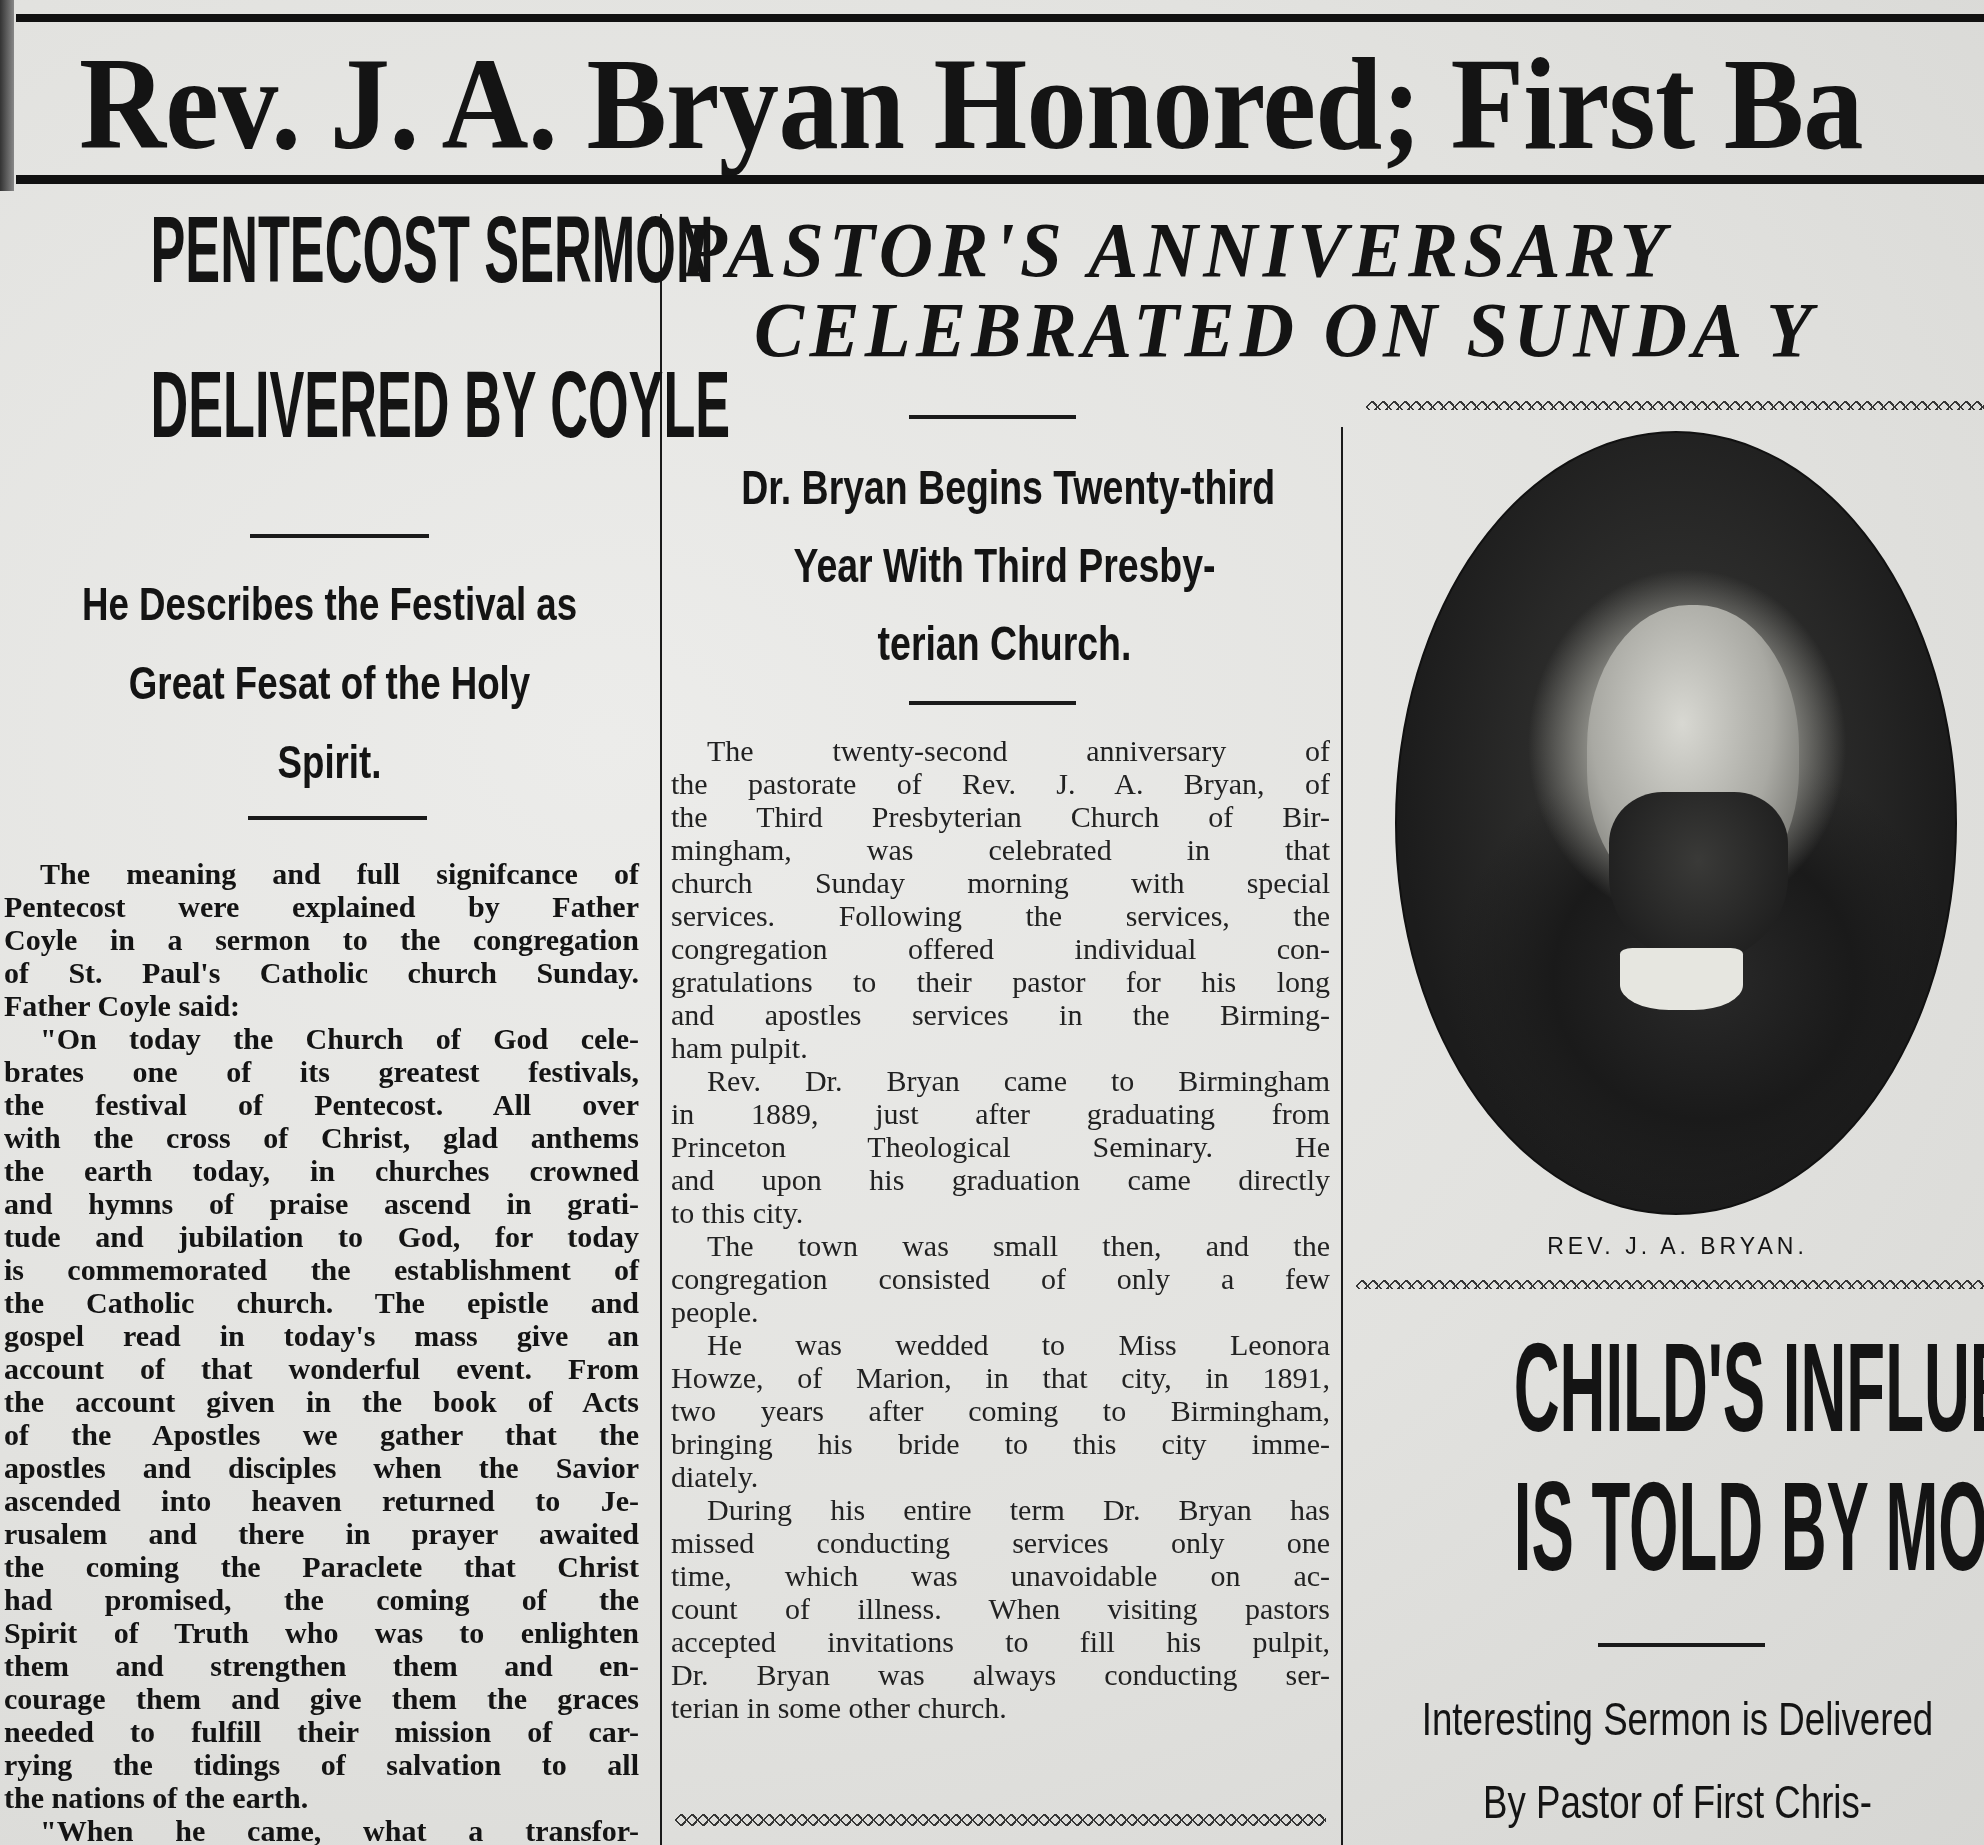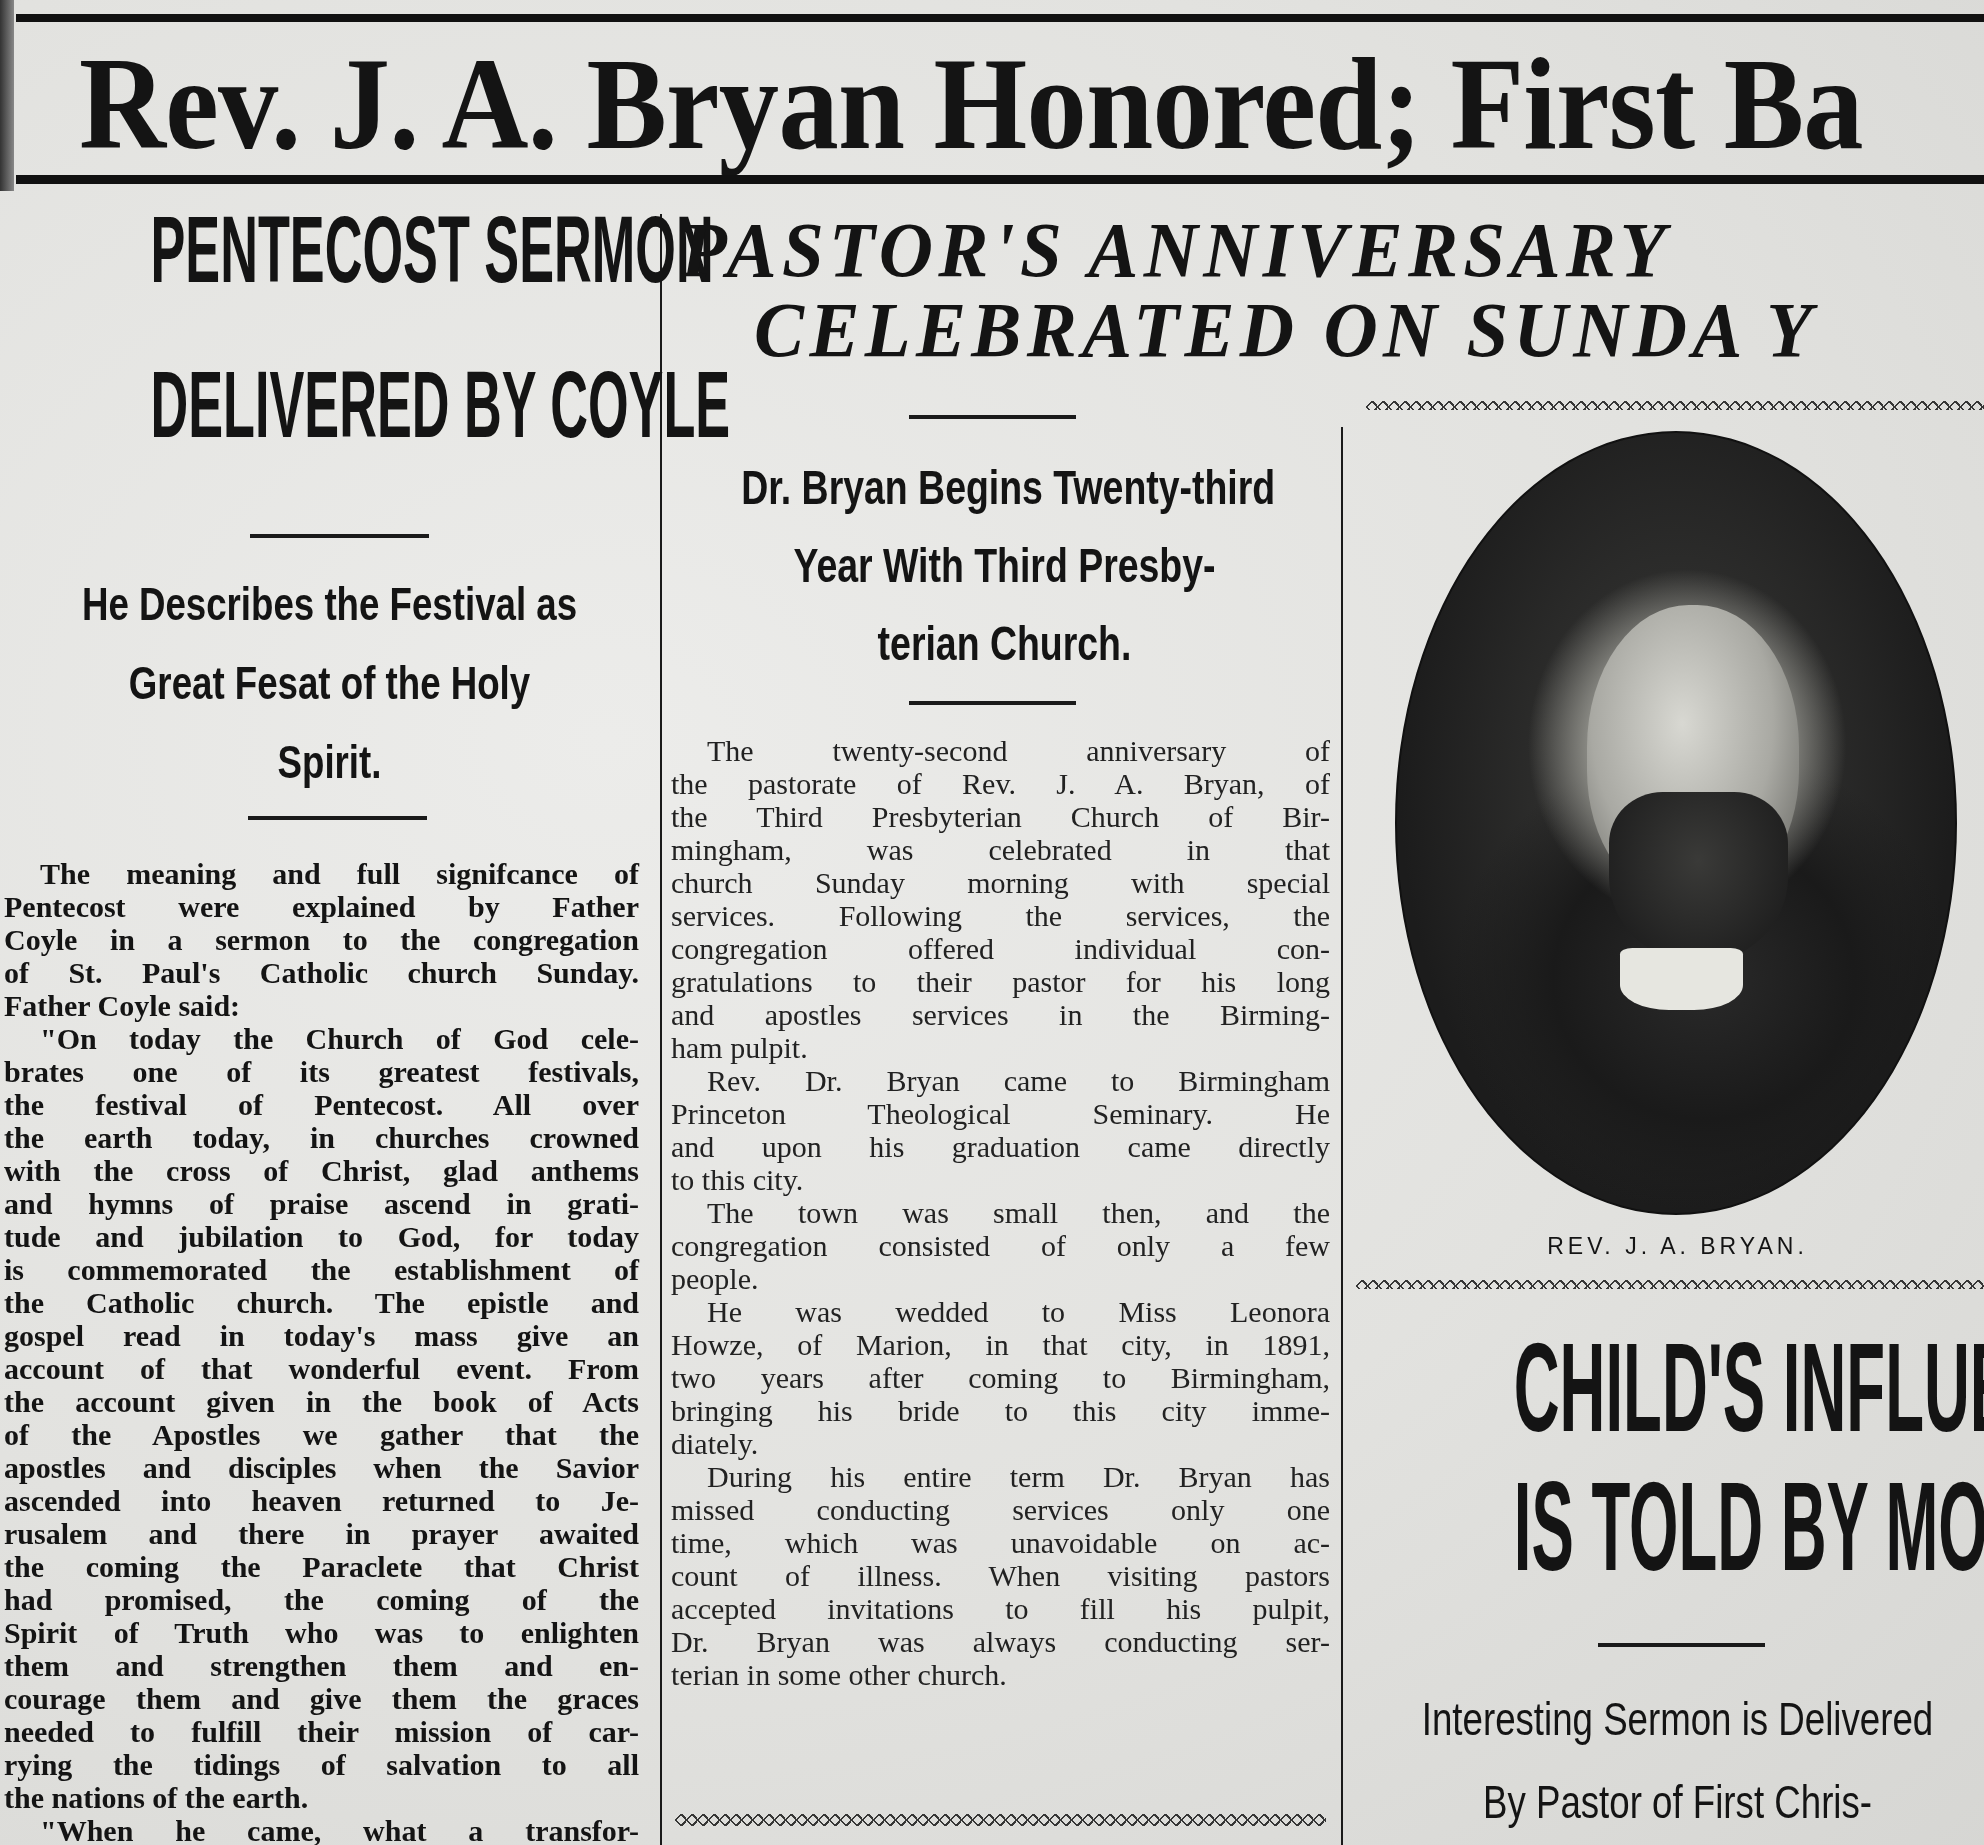"in 1889, just after graduating" span { html: none -> <span>in 1889, just after graduating from</span> }
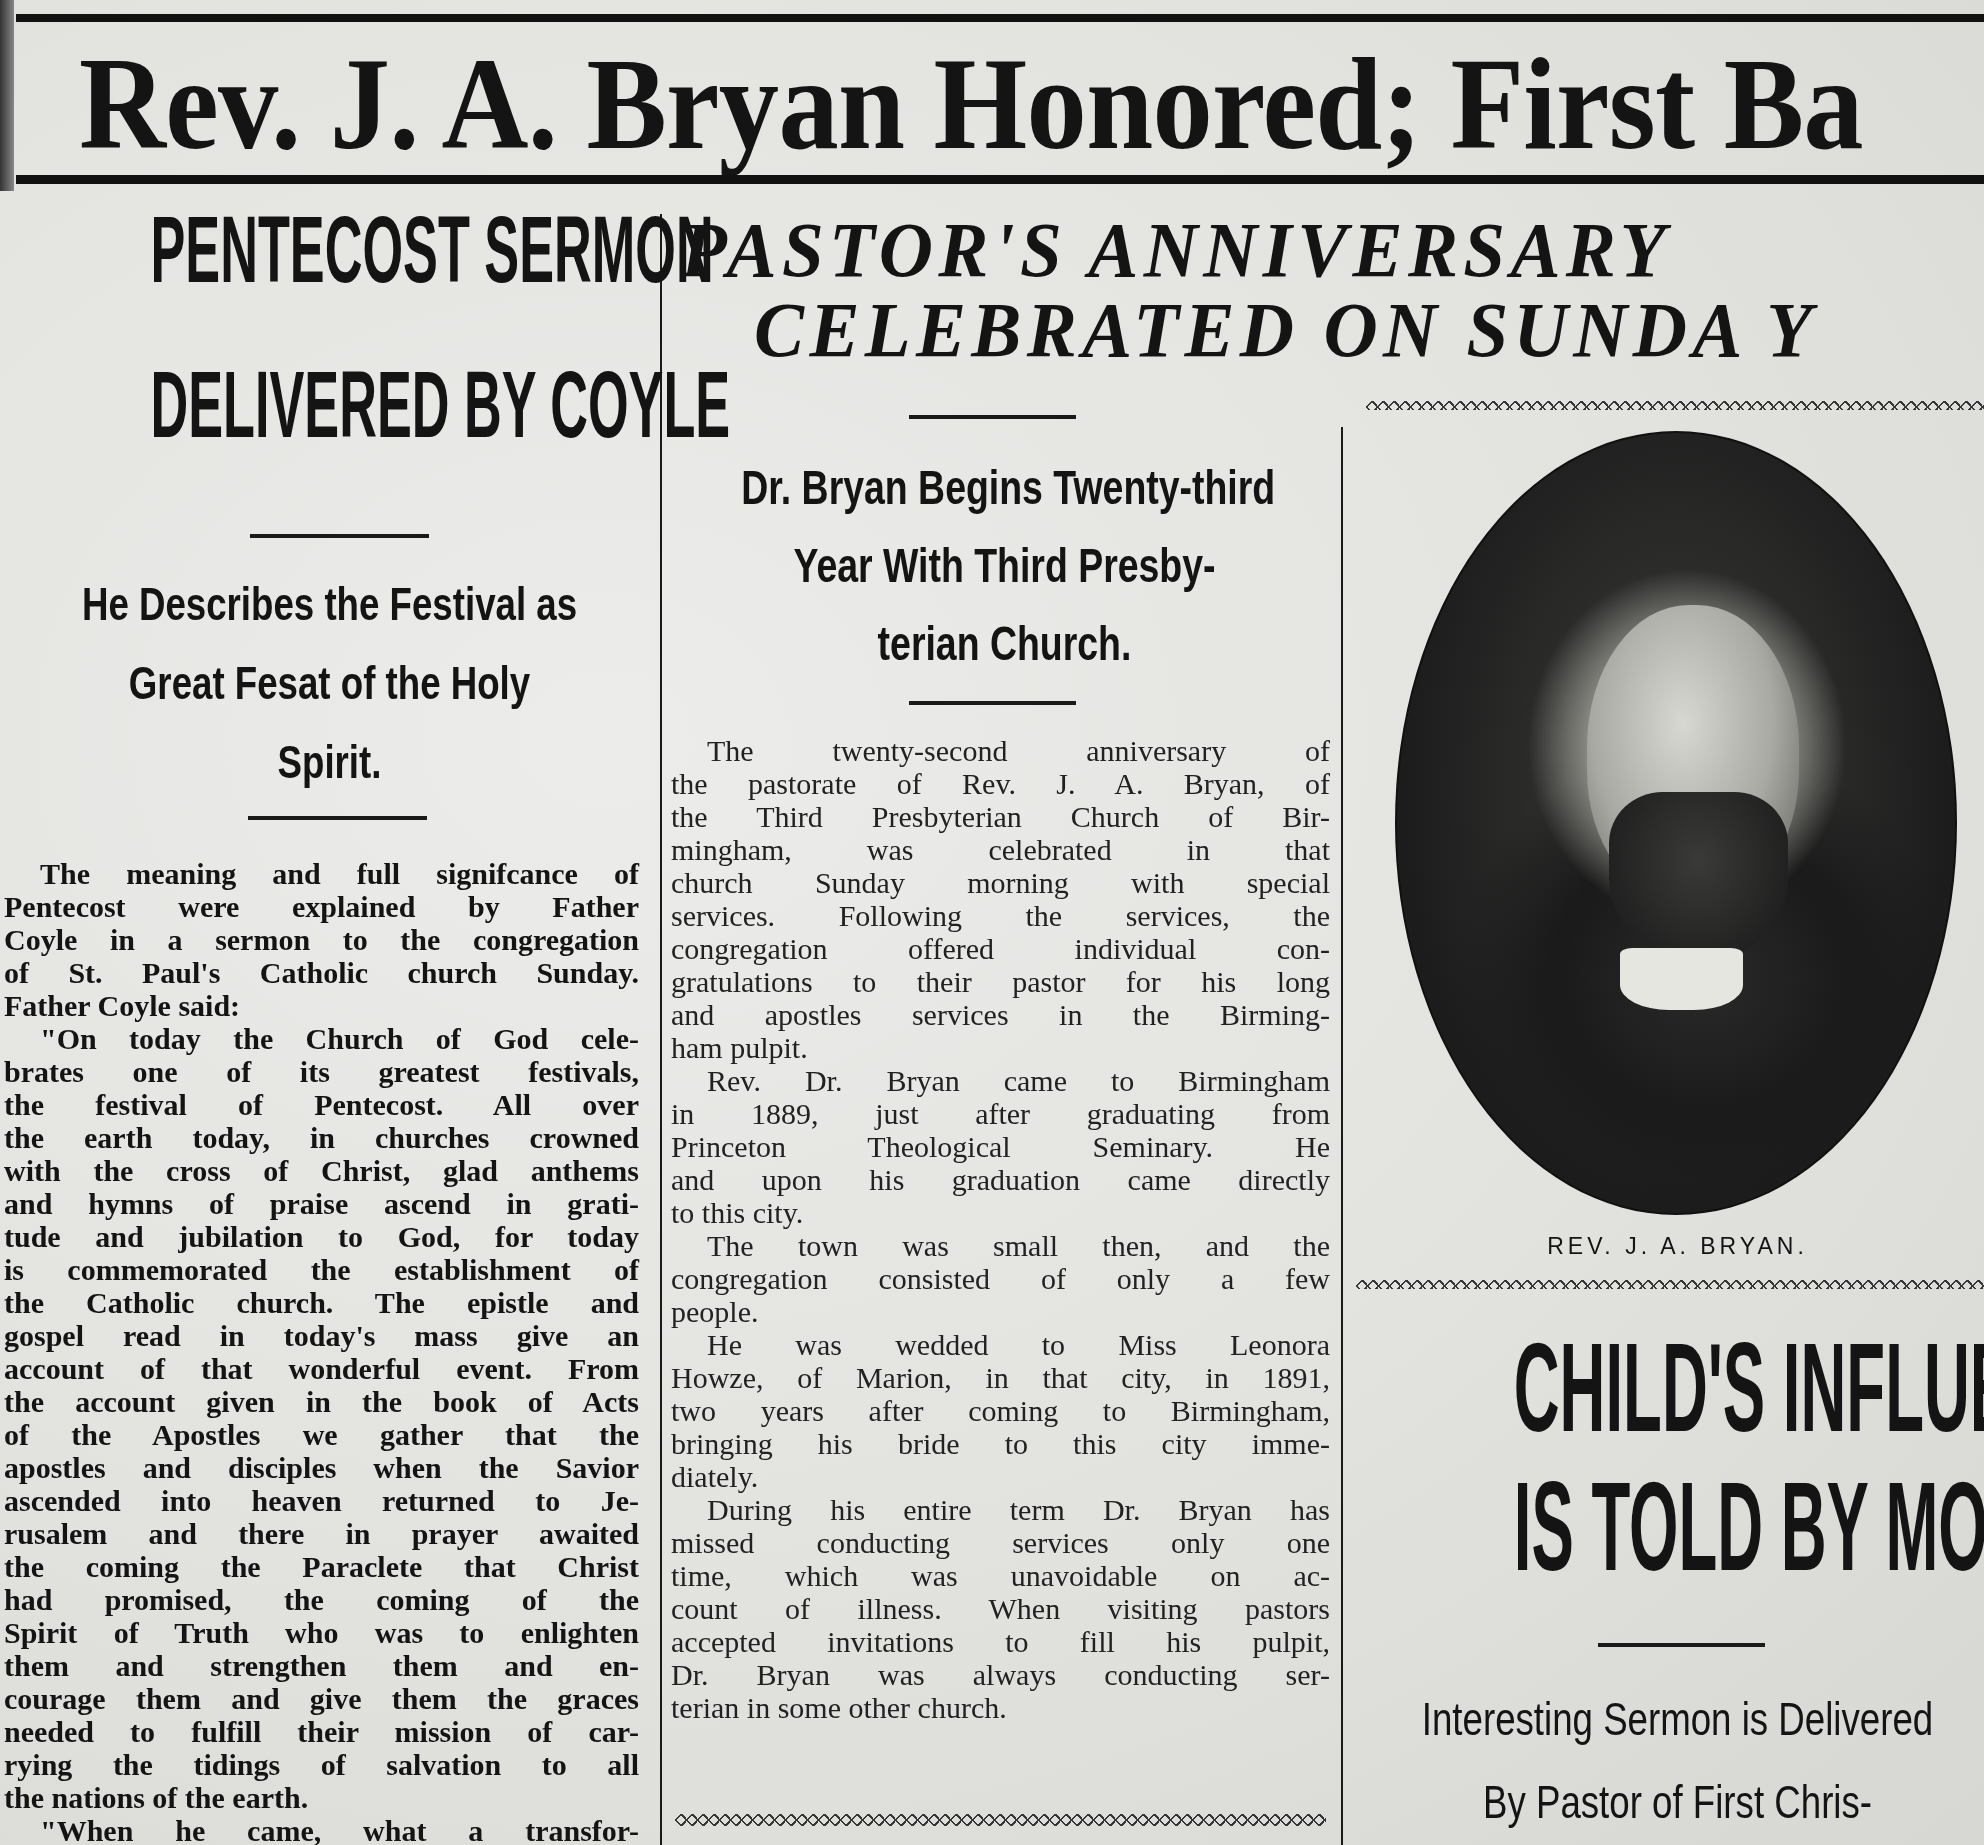"the earth today, in churches" span { order: before "with the cross of Christ," -> after "with the cross of Christ," }
